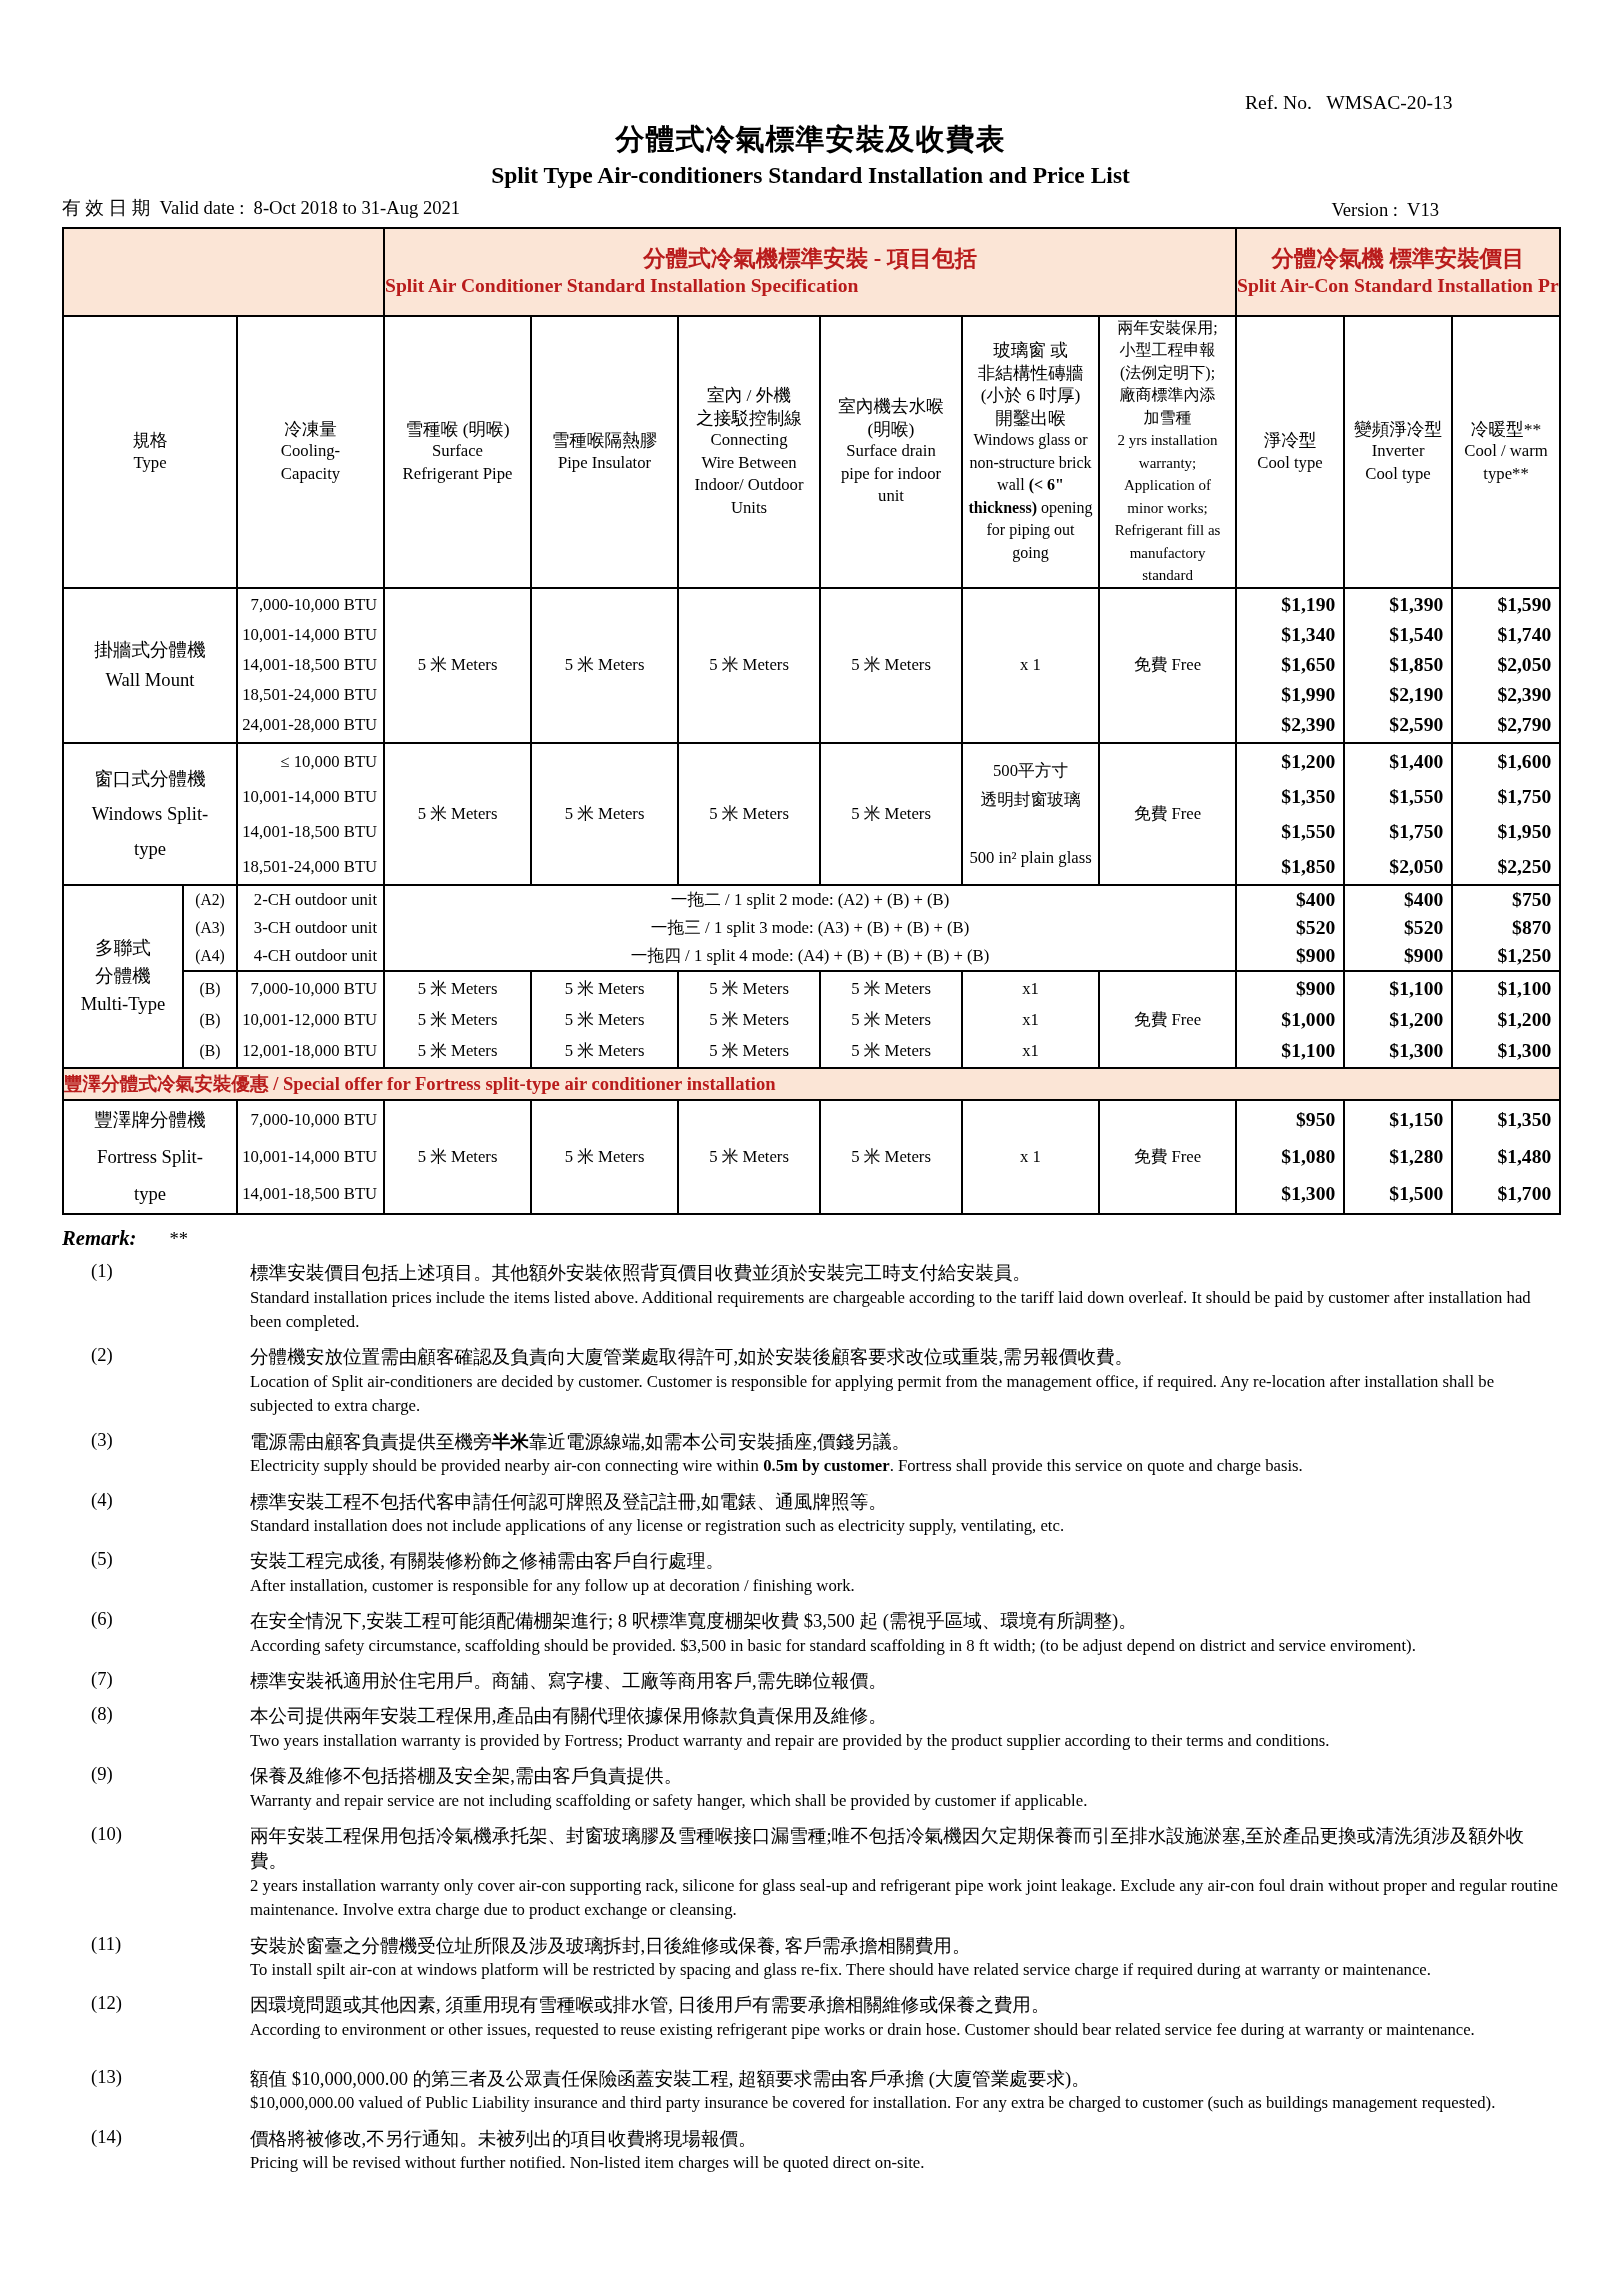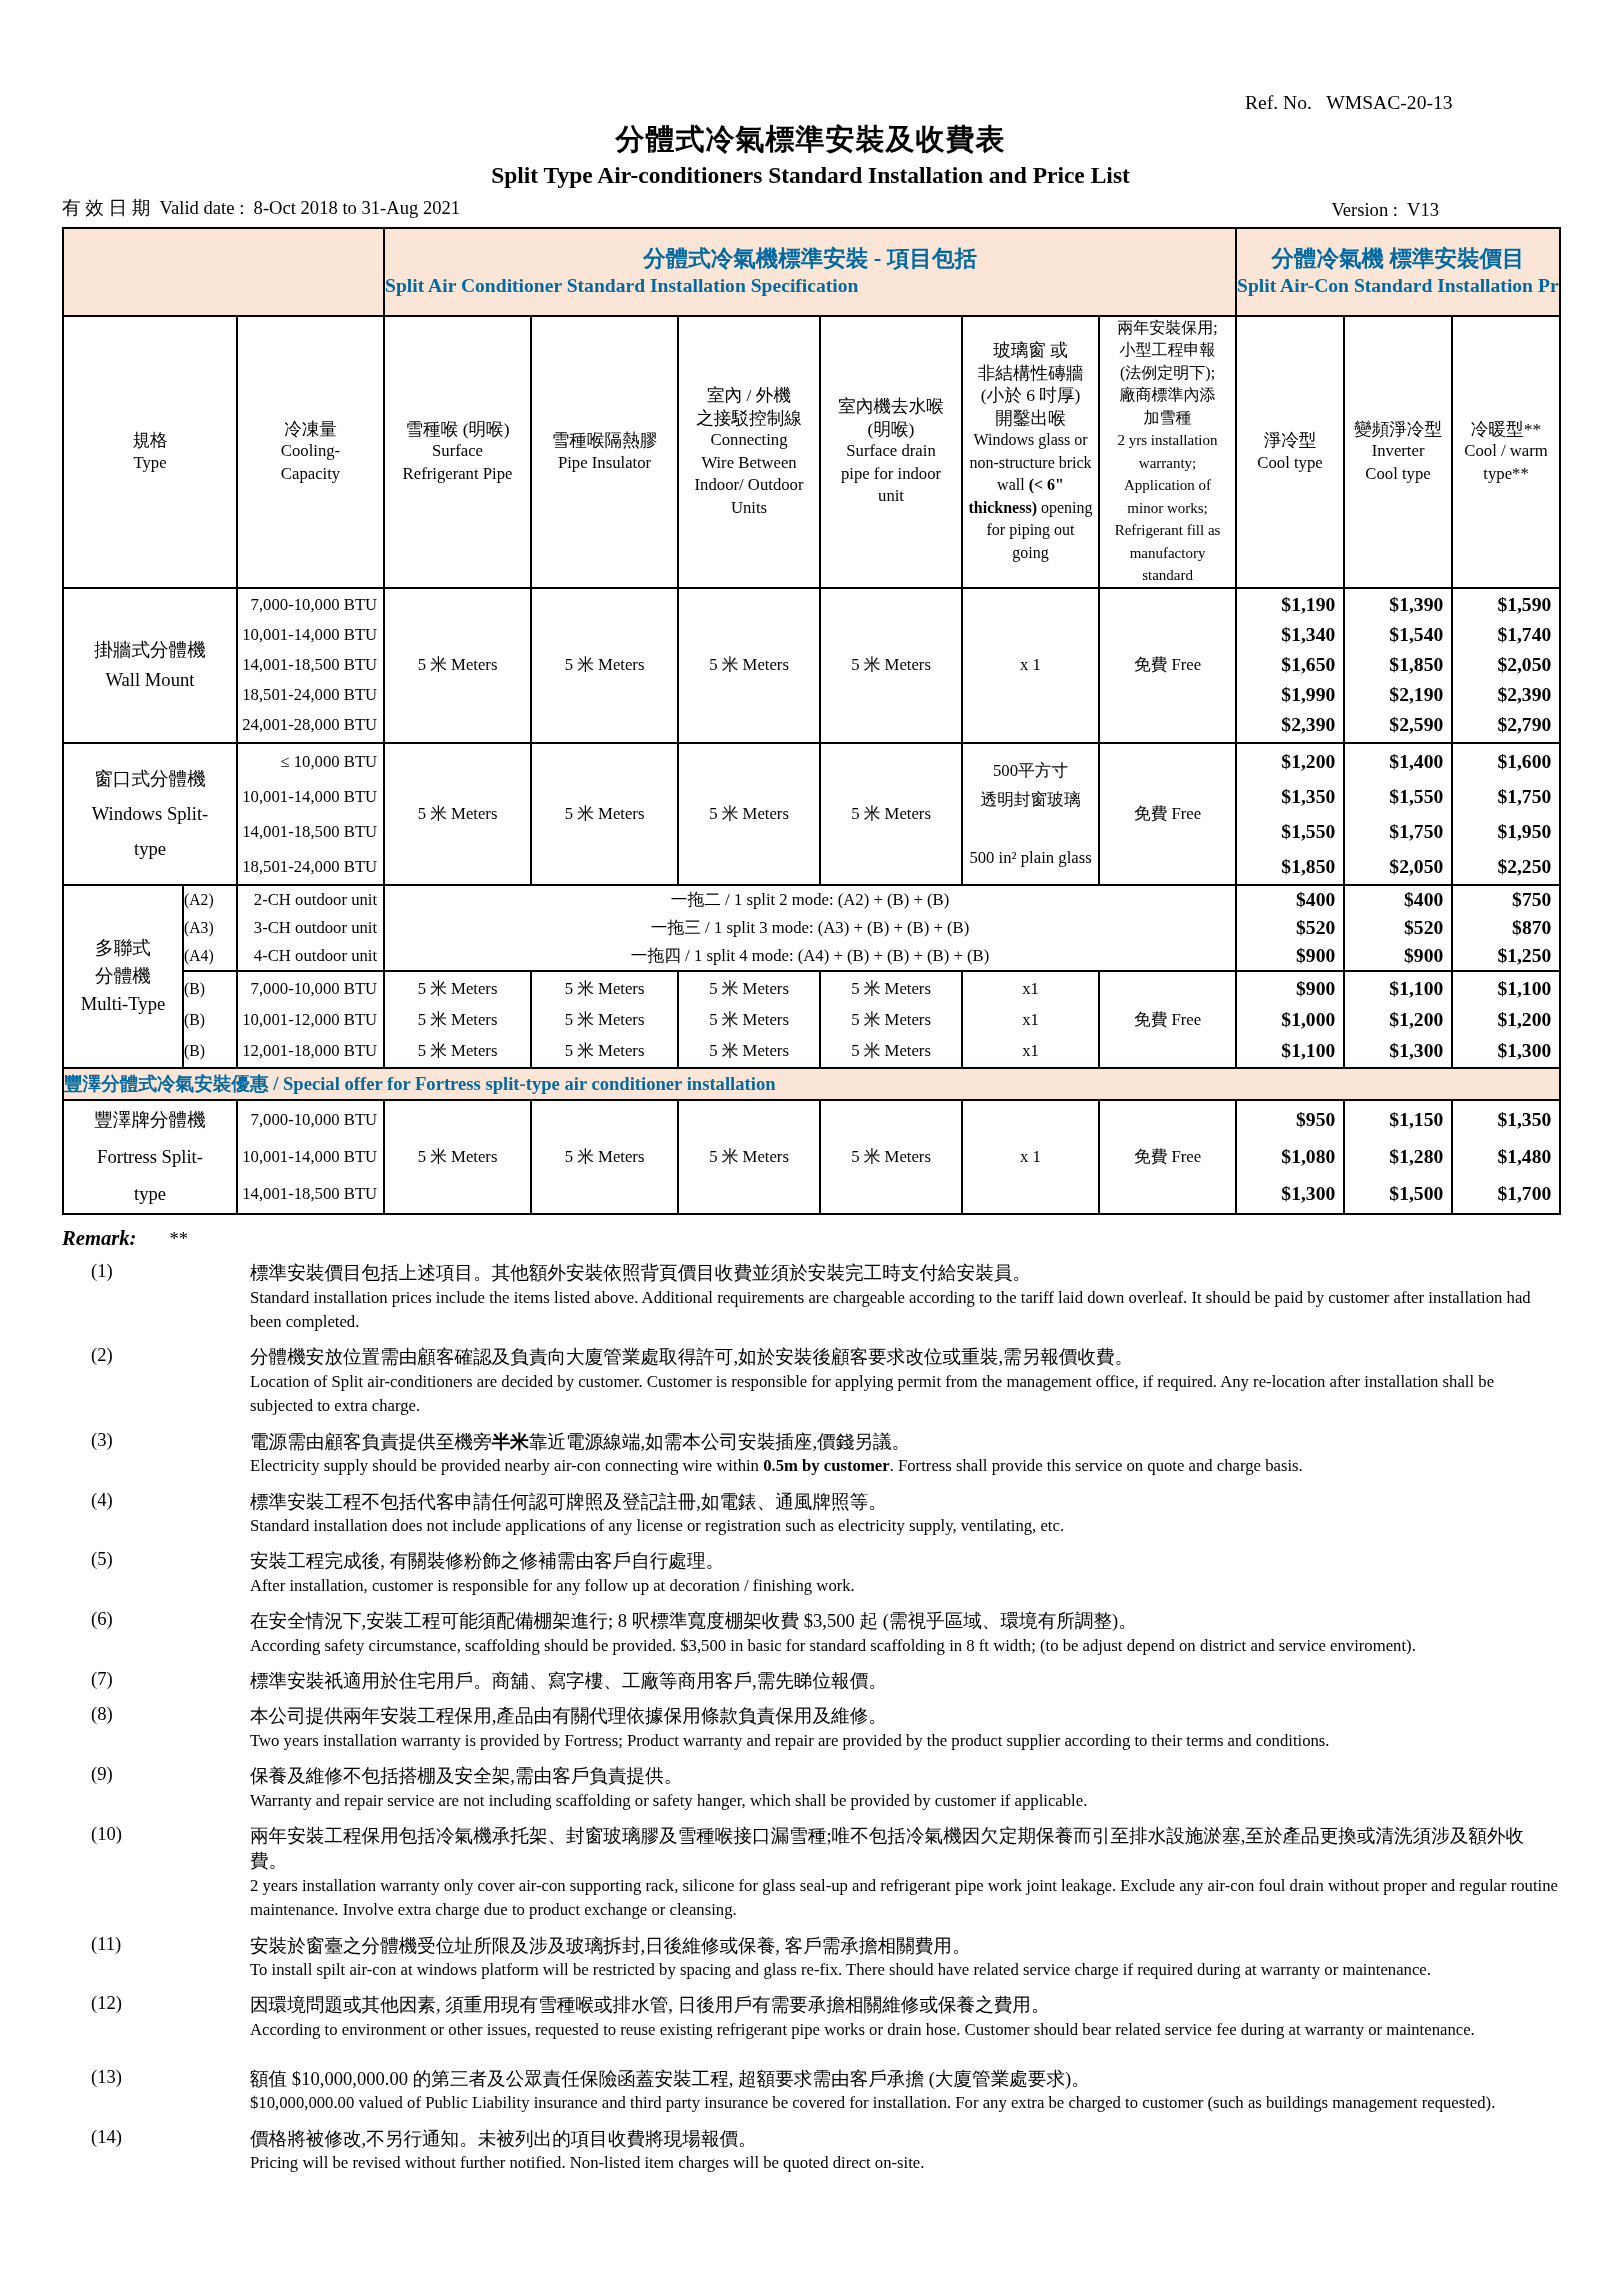"分體式冷氣機標準安裝 - 項目包括" .orange { color: #0369a1 -> #b91c1c }
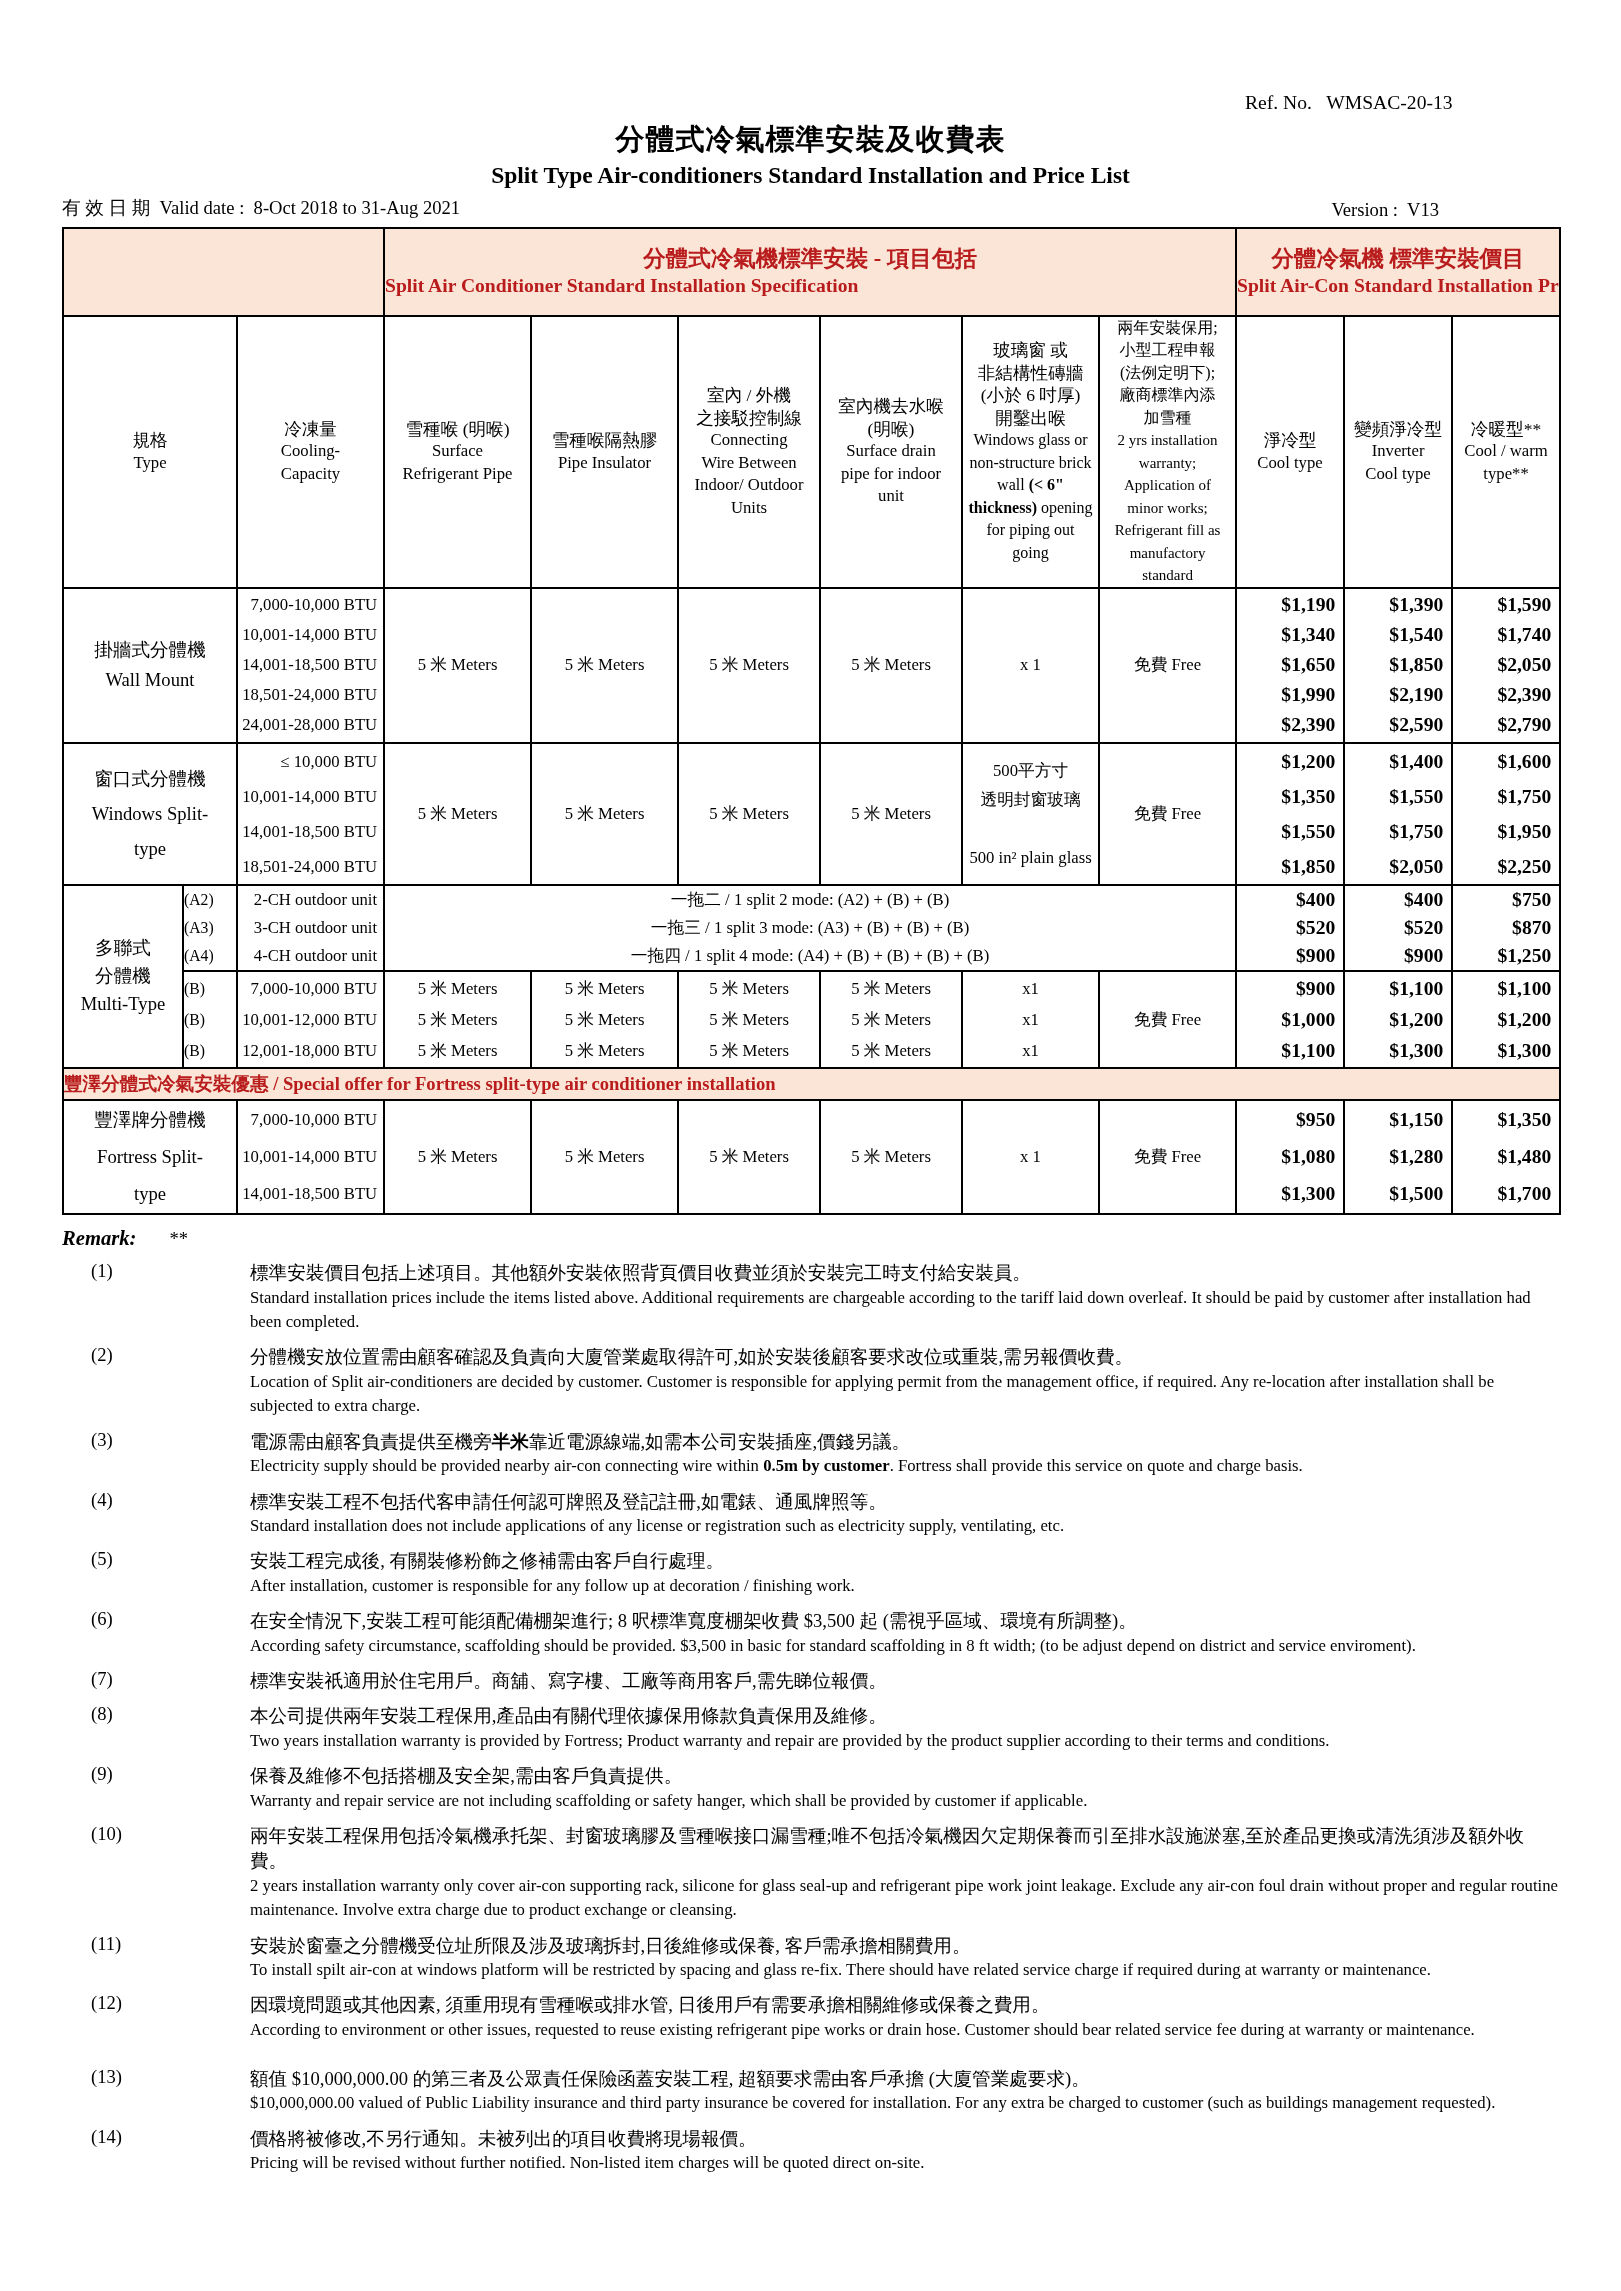"(A2)" .code { text-align: left -> center }
